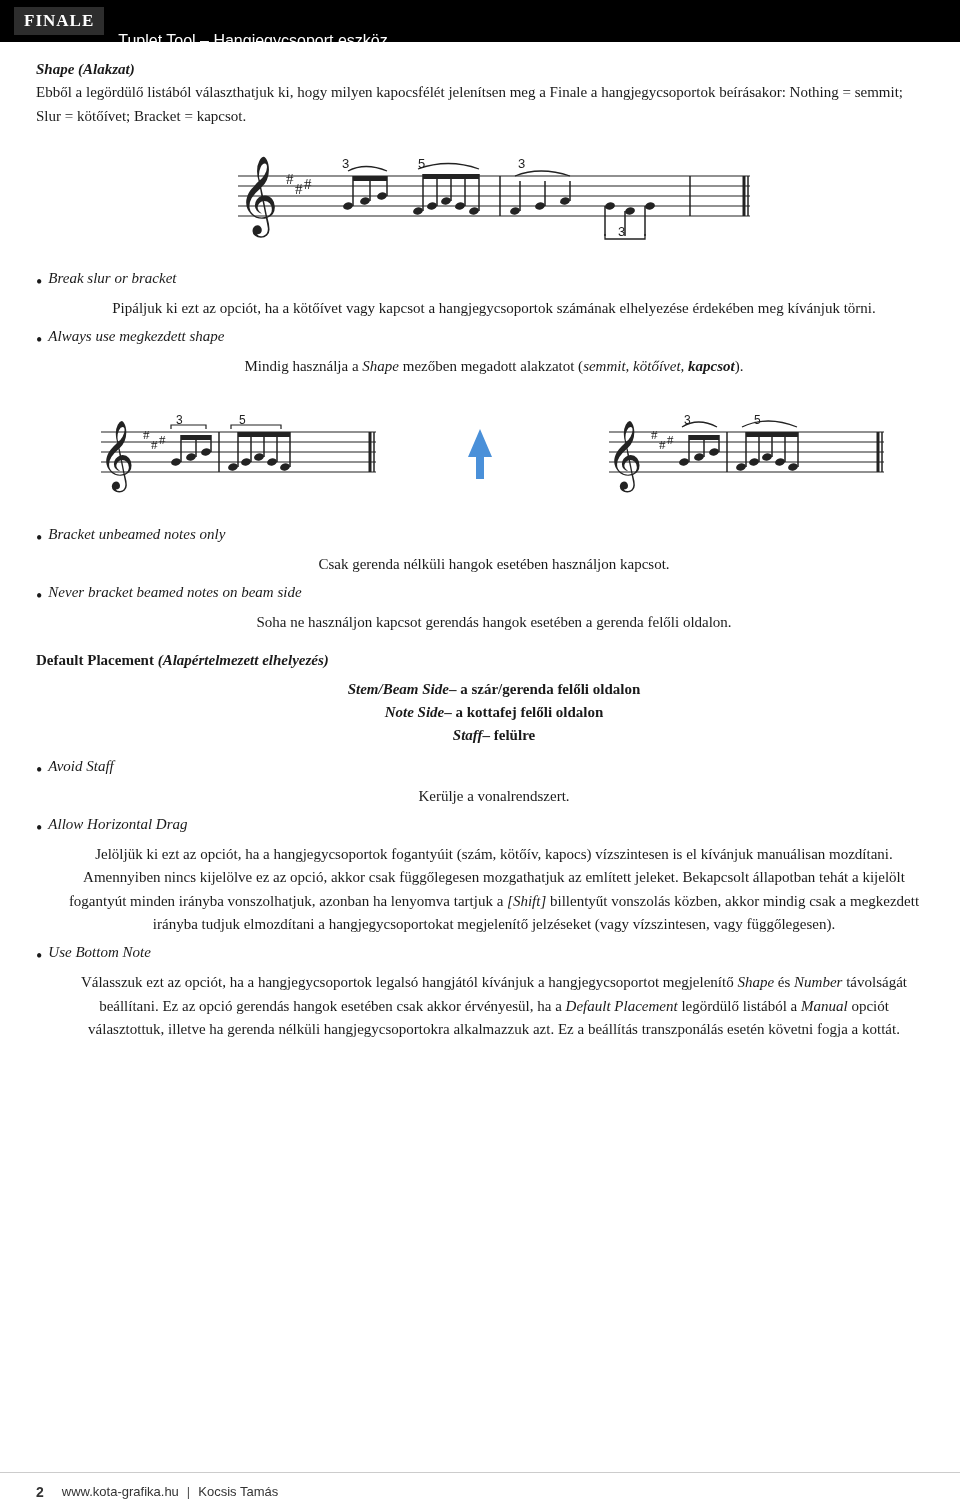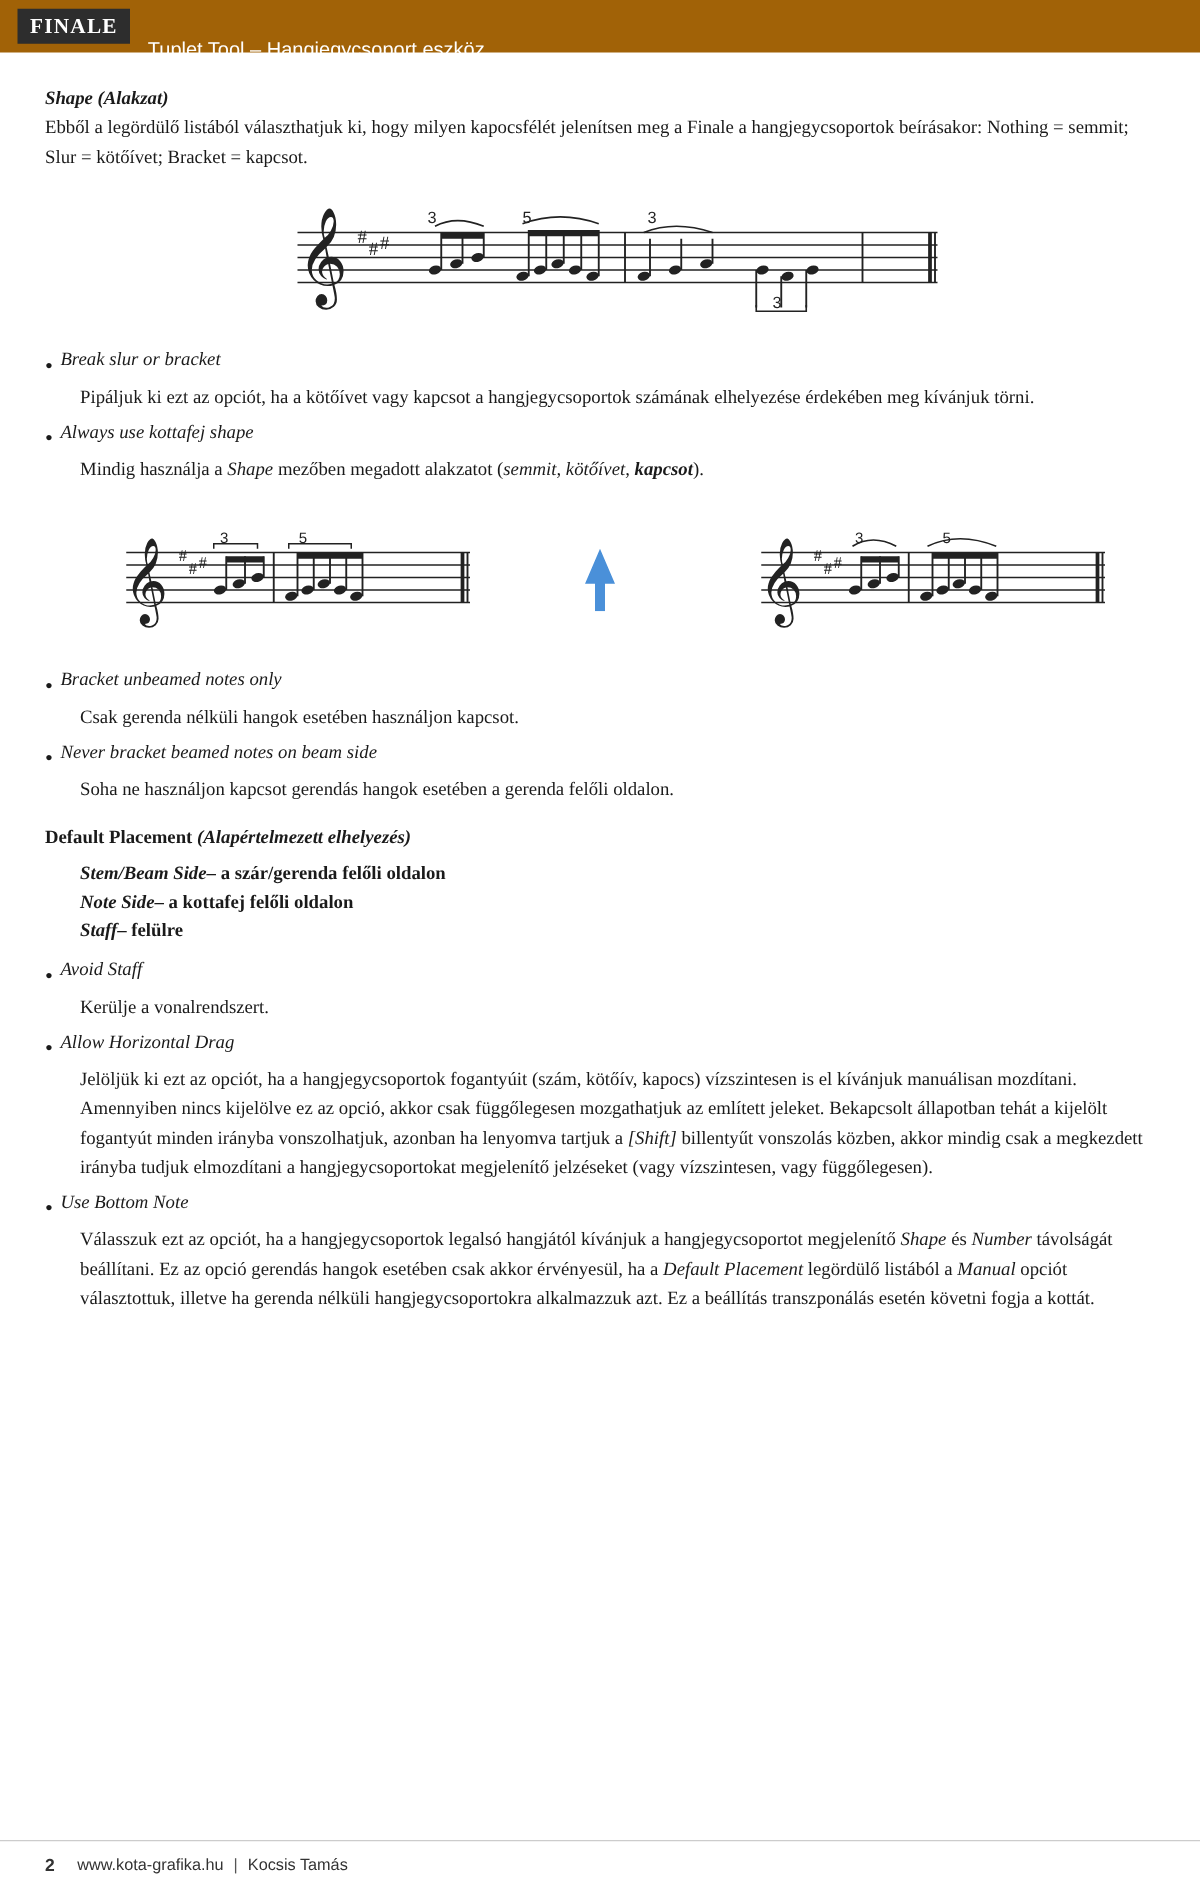"FINALE" .header { background: #a16207 -> #000000 }
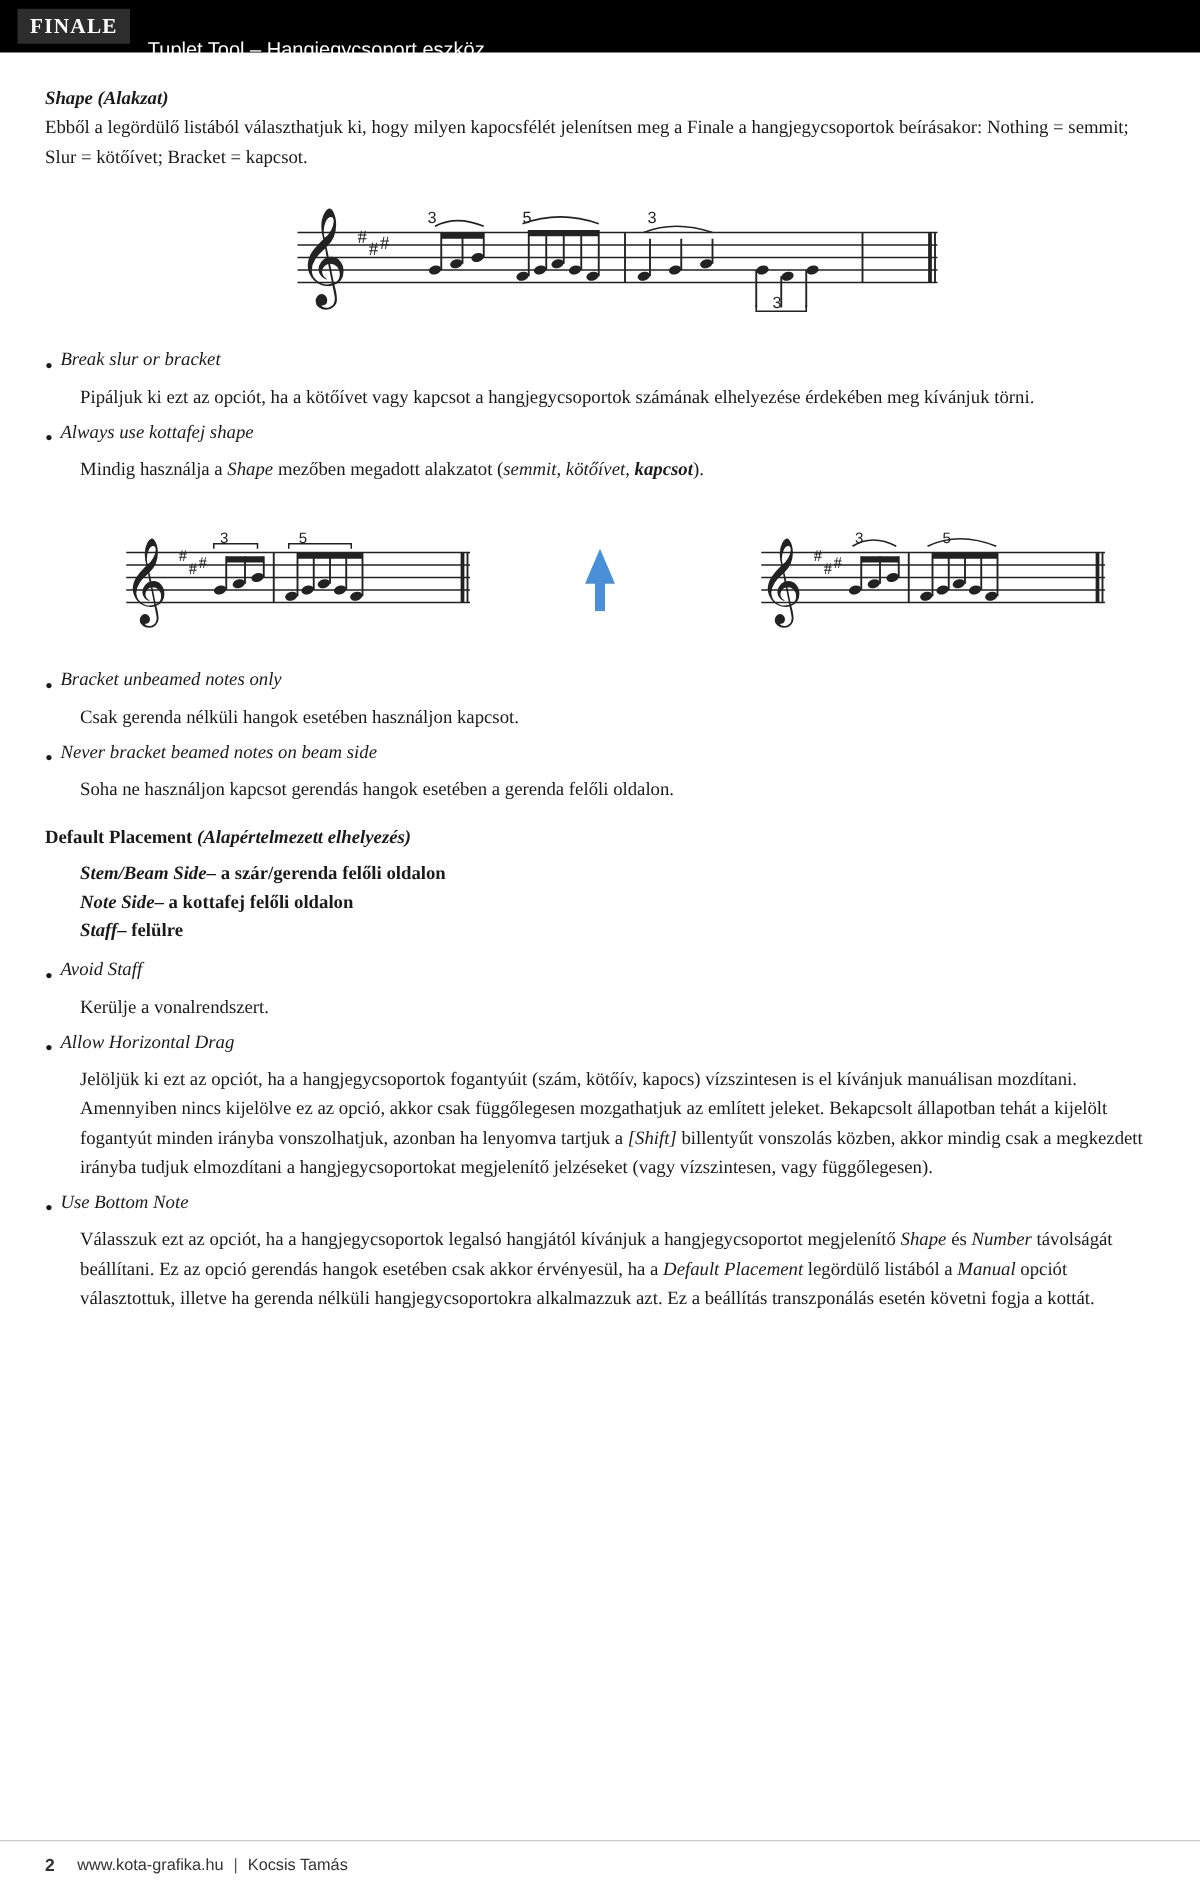"Shape (Alakzat)" .content { padding: 26px 36px 20px 36px -> 16px 36px 20px 36px }
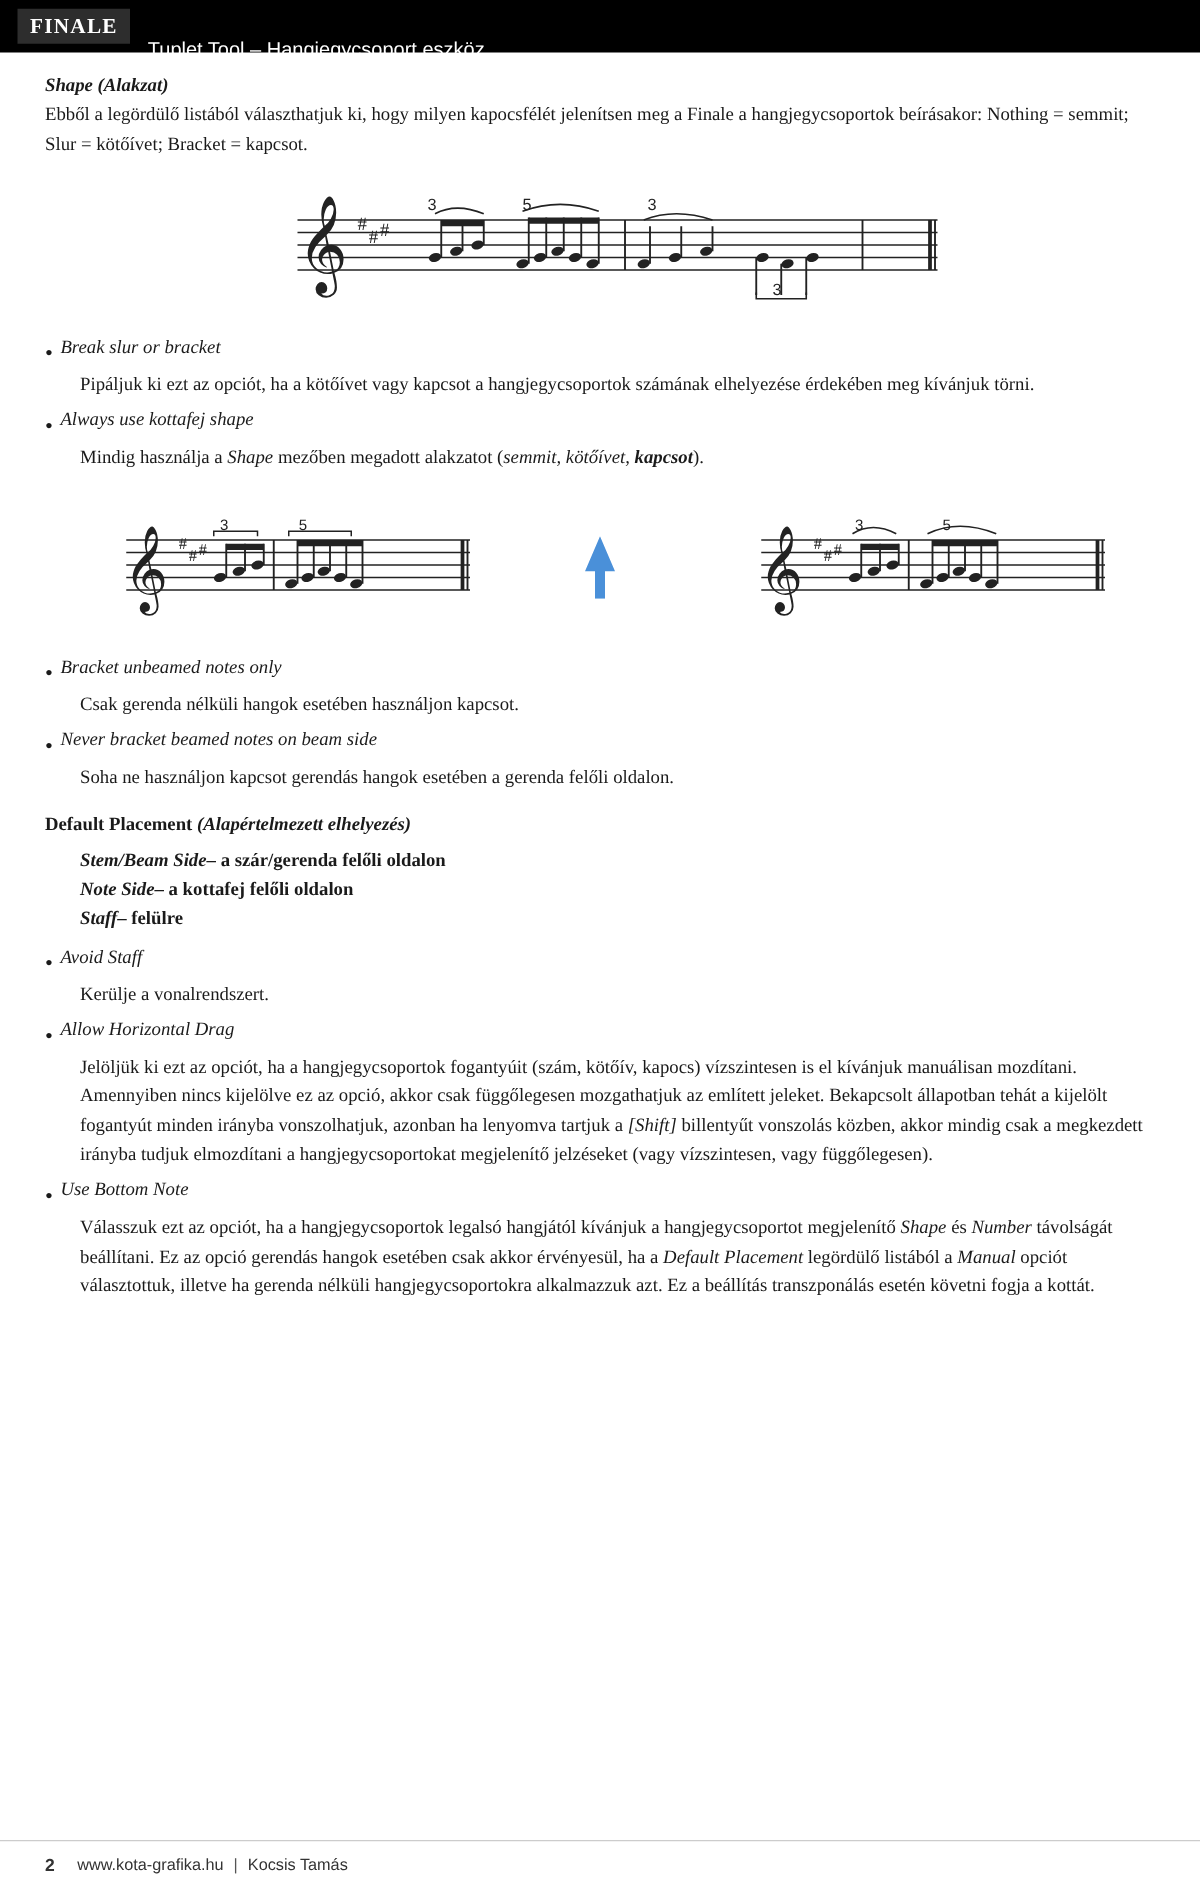"Pipáljuk ki ezt az opciót," .indent { text-align: none -> center }
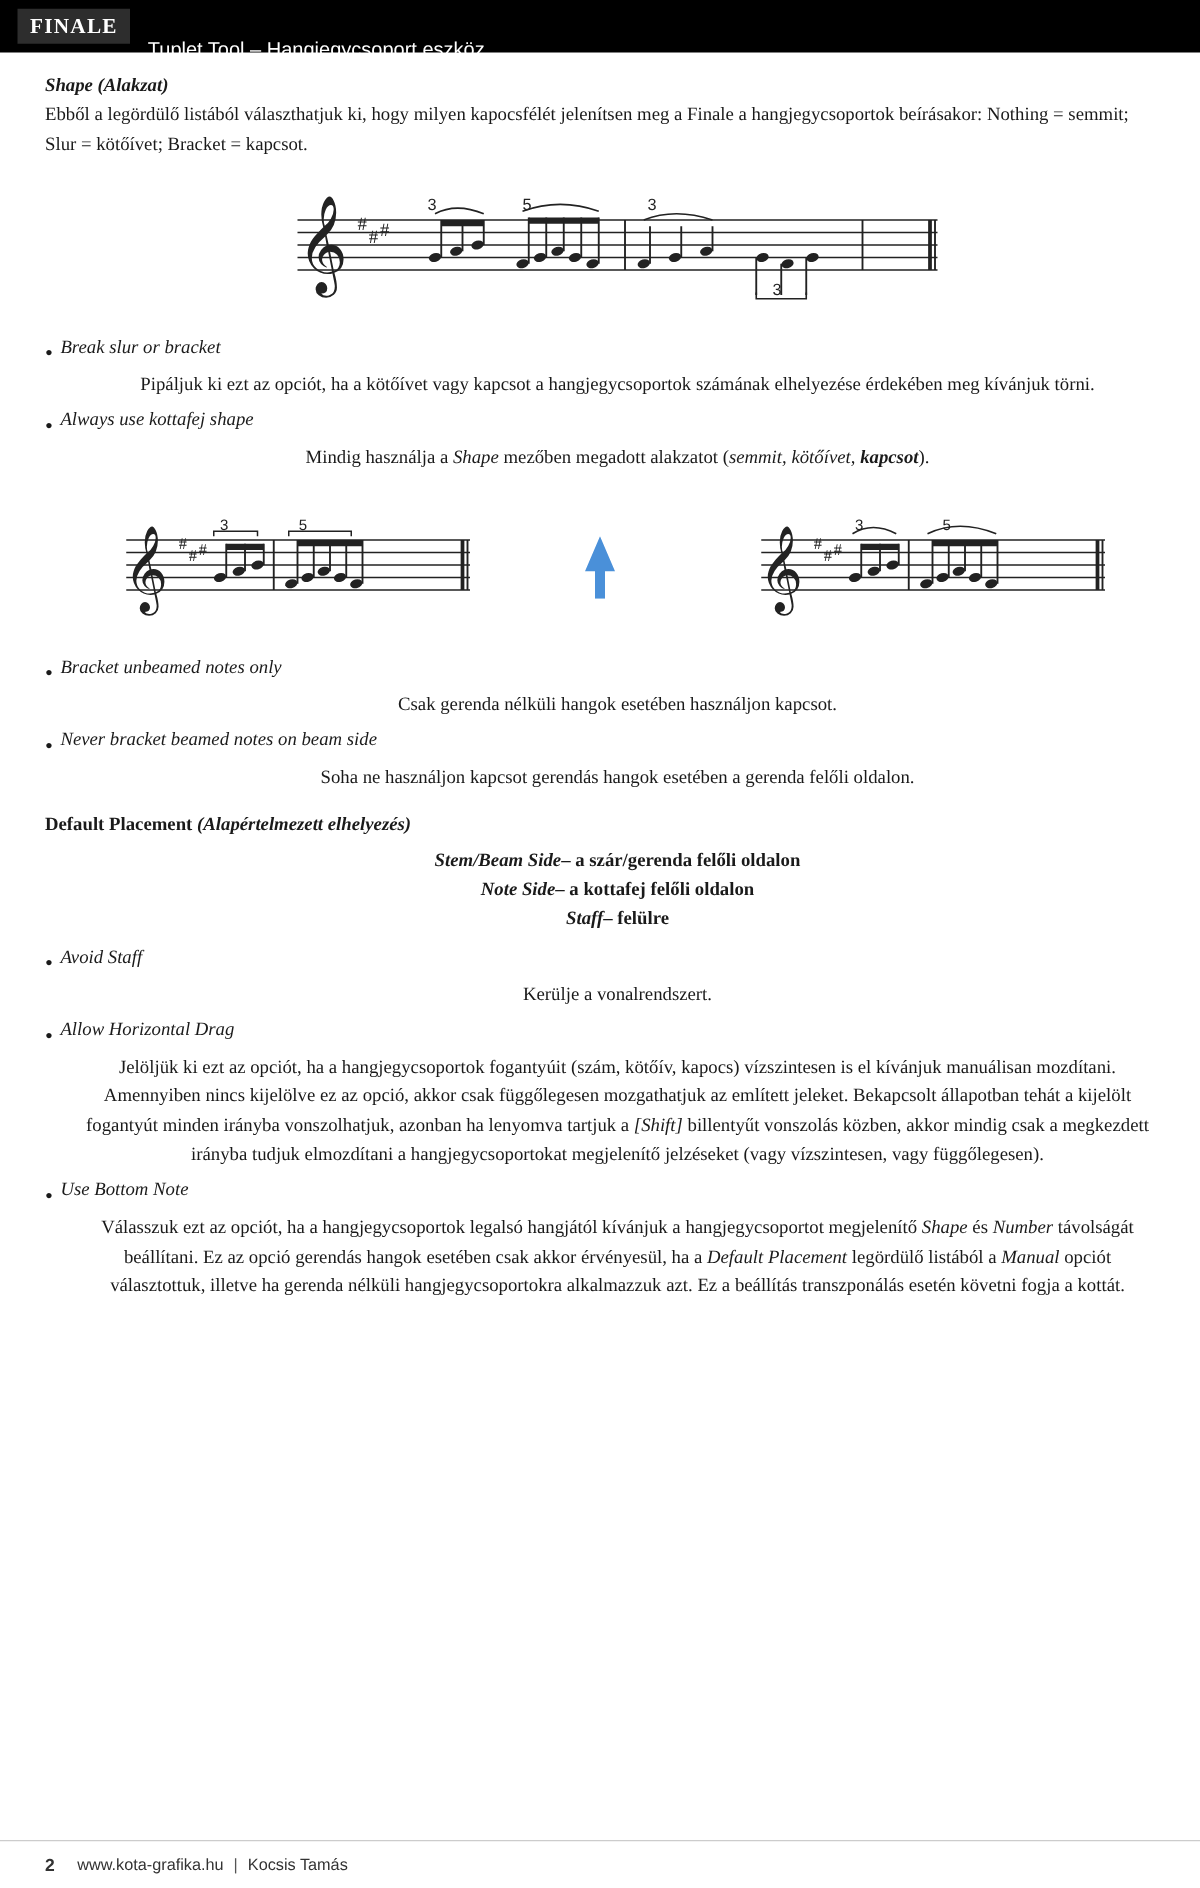"Always use kottafej shape" span.italic { text: kottafej -> megkezdett }
